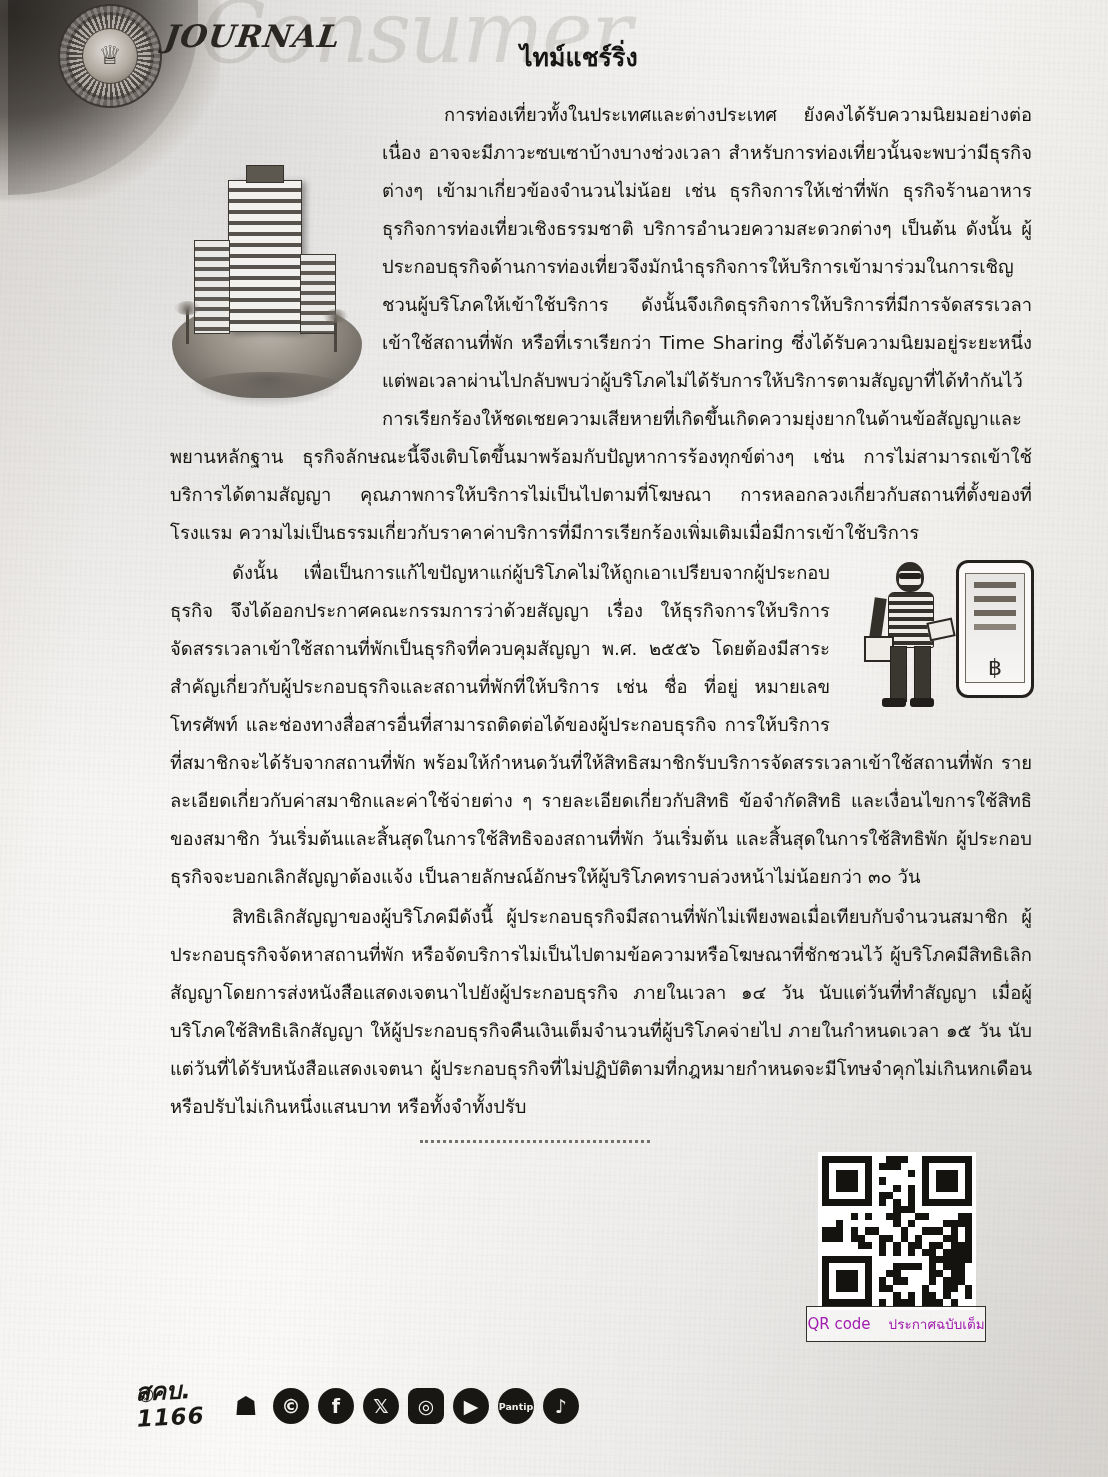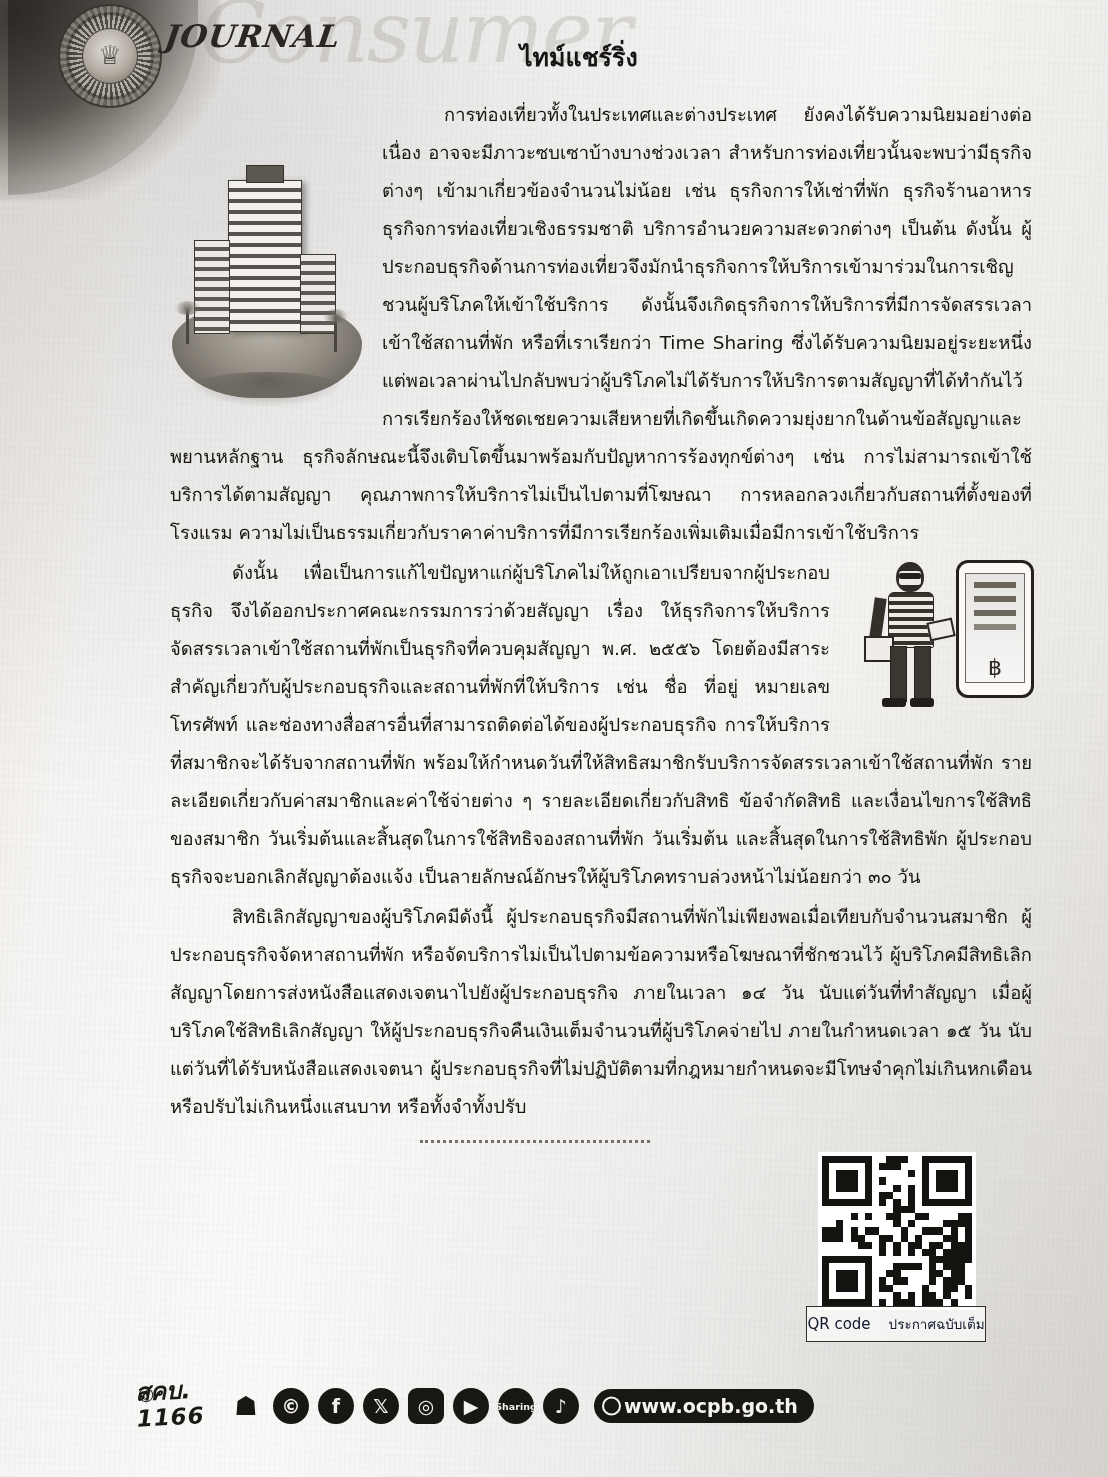"QR code" .qr-caption { color: #0f172a -> #a21caf }
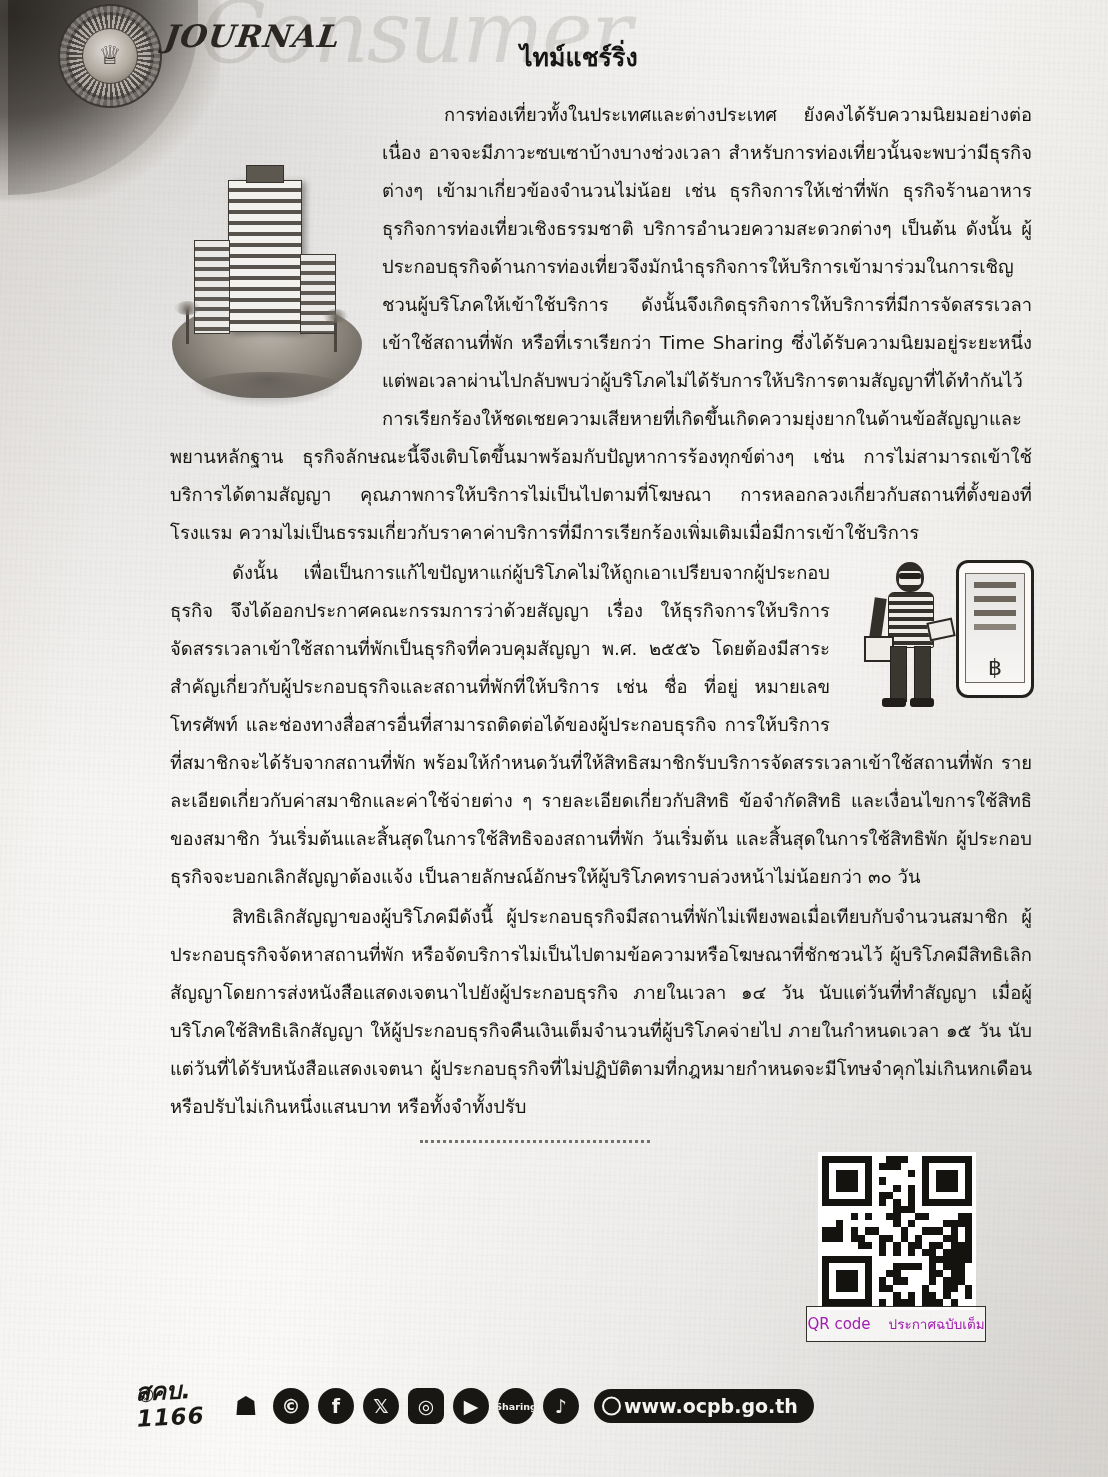"Sharing" span { text: Sharing -> Pantip }
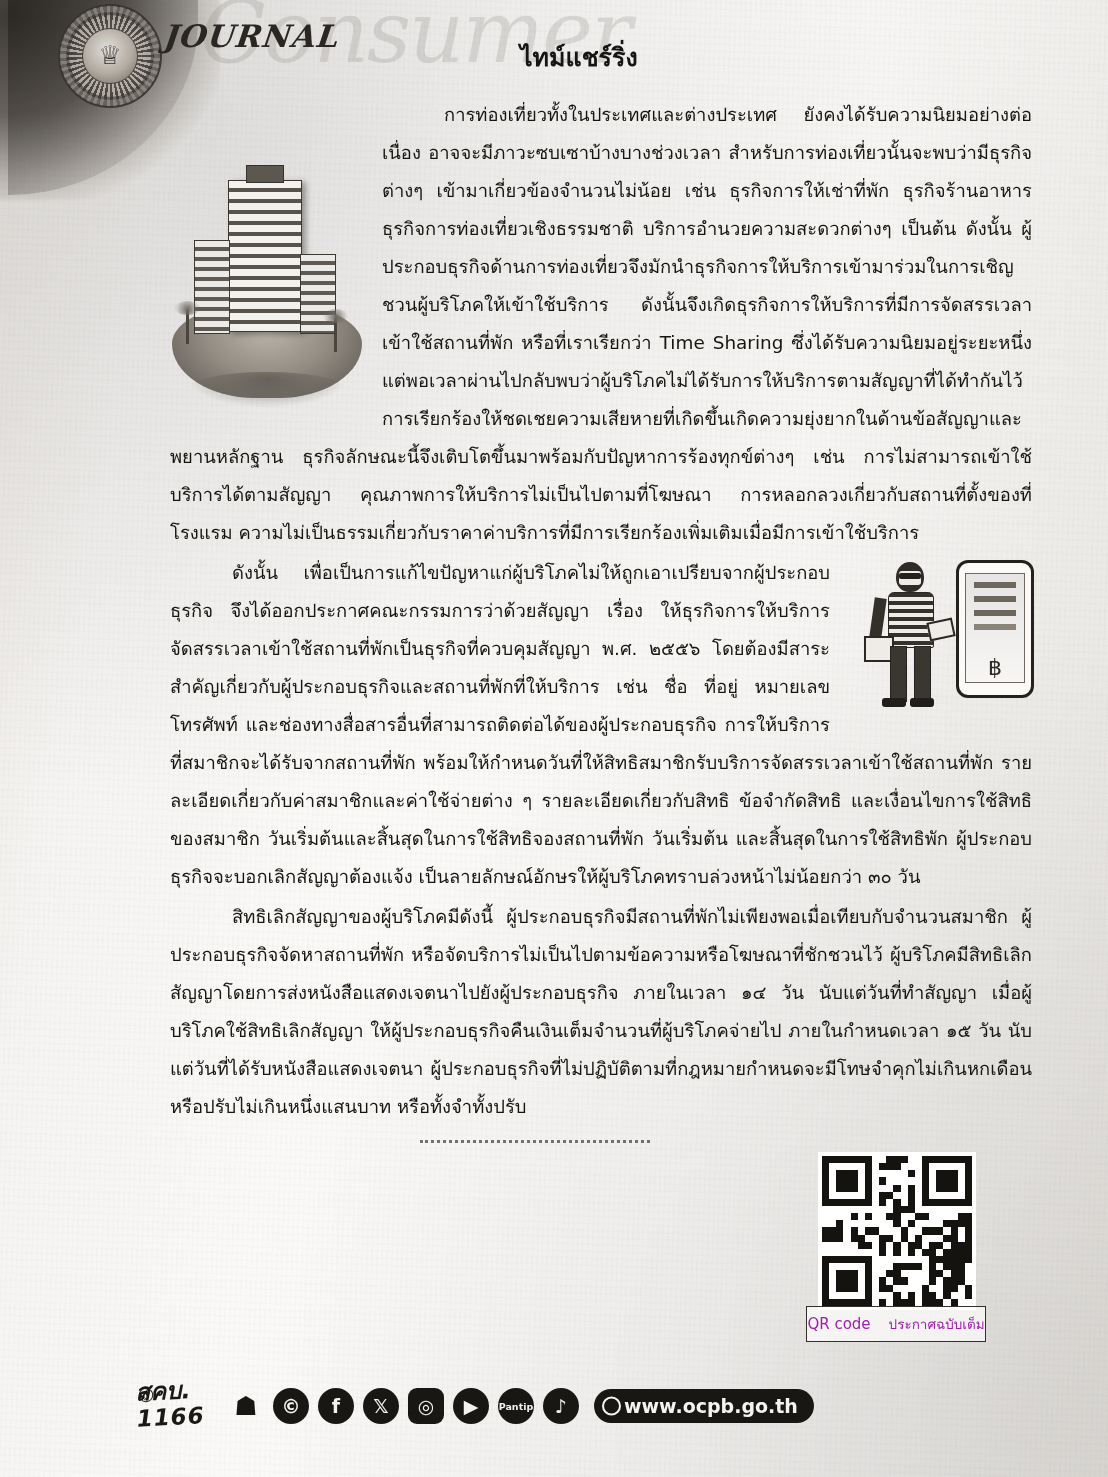"www.ocpb.go.th" div.url-pill { html: <div> <span>www.ocpb.go.th</span> </div> -> none }
